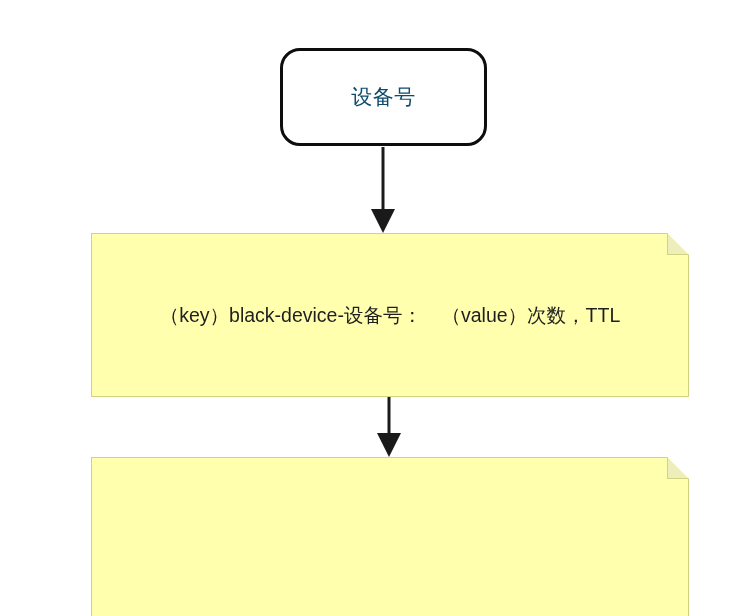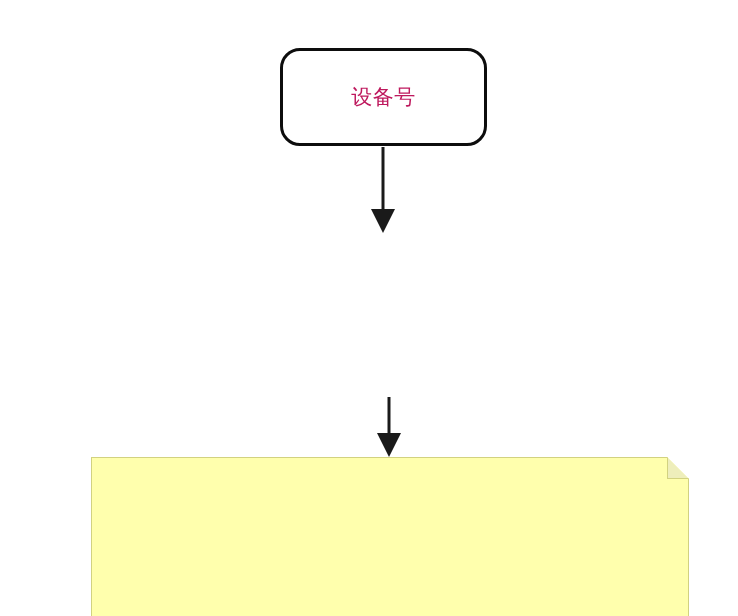"设备号" .node-rounded .node-label { color: #be185d -> #0c4a6e }
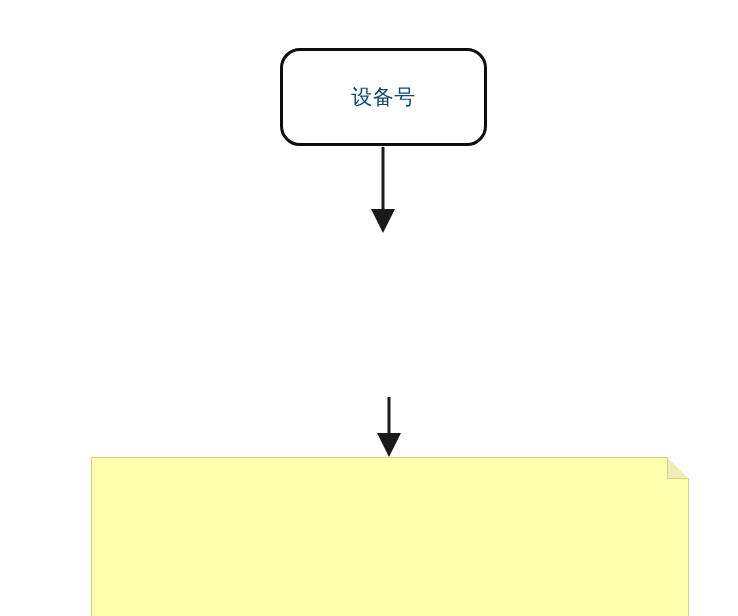"（key）black-device-设备号： （value）次数，TTL" div.note { html: none -> <div> <div></div> <div></div> <div>（key）black-device-设备号： （value）次数，TTL</div> </div> }
